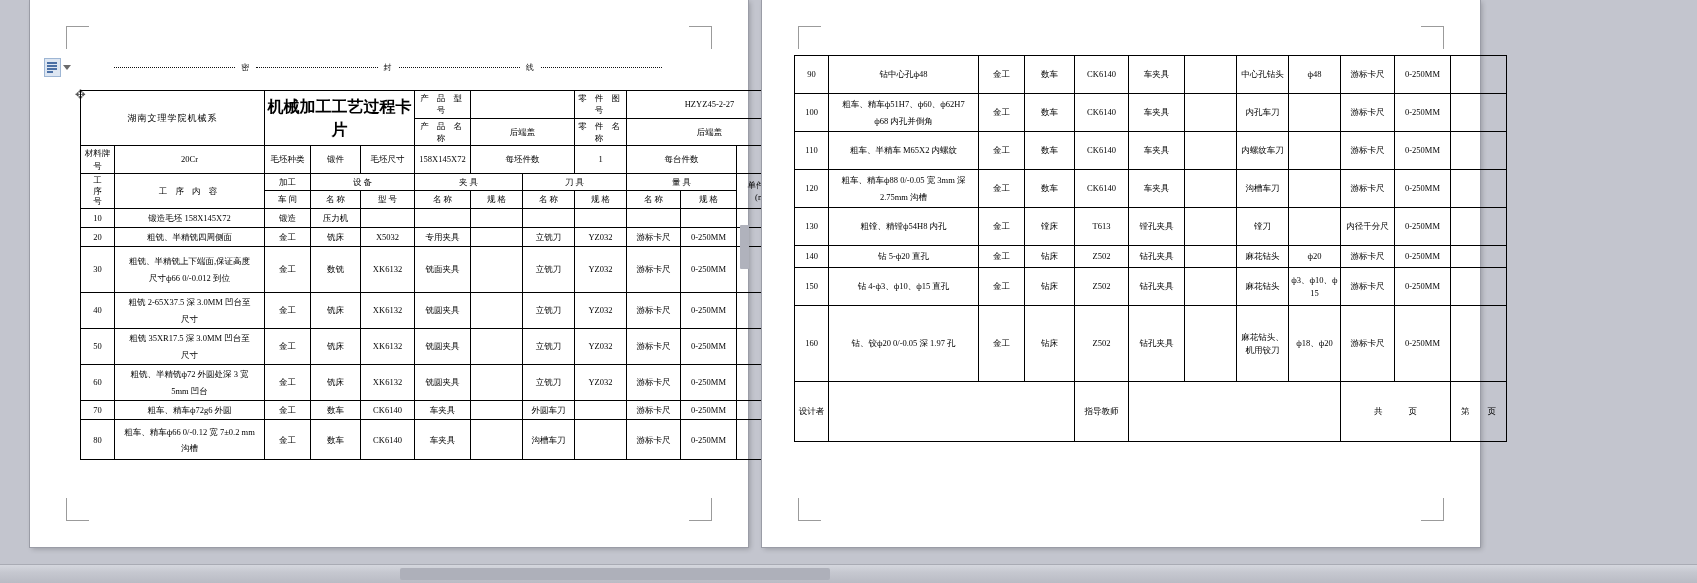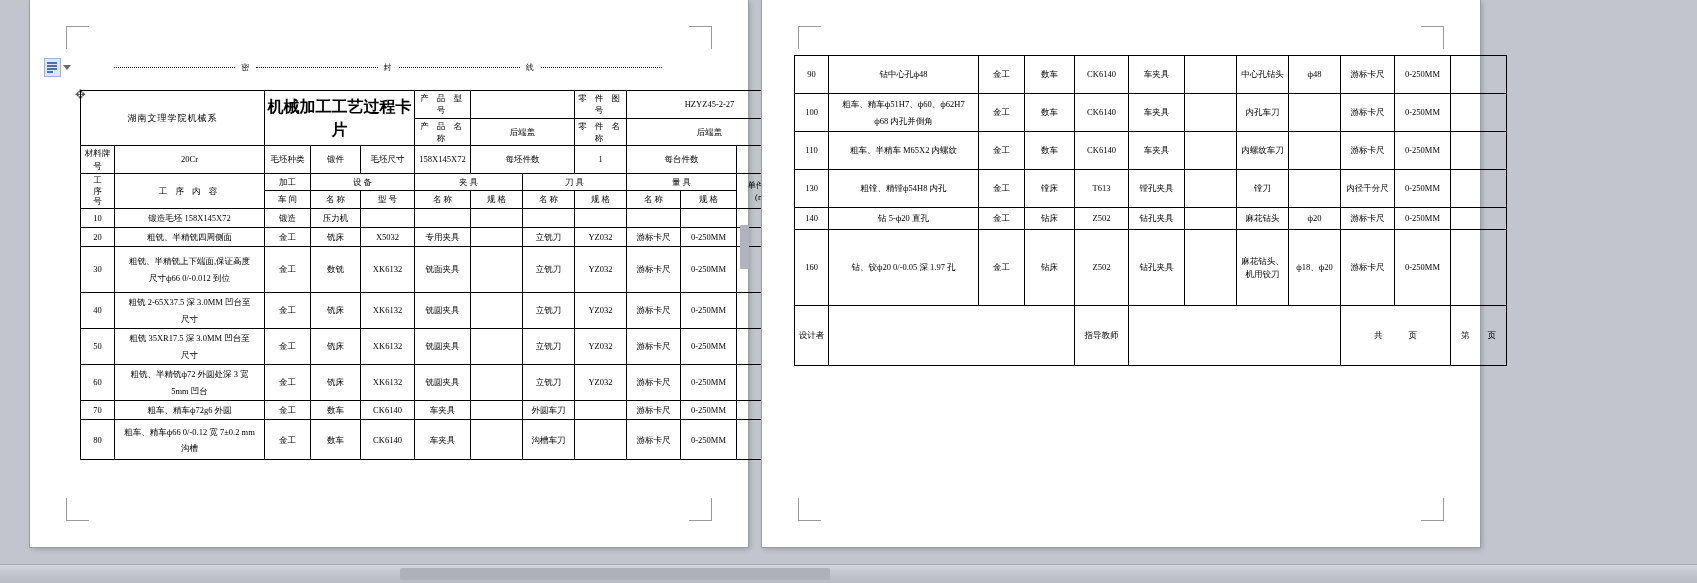"120" tr { html: none -> <tr> <td>120</td> <td>粗车、精车ф88 0/-0.05 宽 3mm 深 2.75mm 沟槽</td> <td>金工</td> <td>数车</td> <td>CK6140</td> <td>车夹具</td> <td></td> <td>沟槽车刀</td> <td></td> <td>游标卡尺</td> <td>0-250MM</td> <td></td> </tr> }
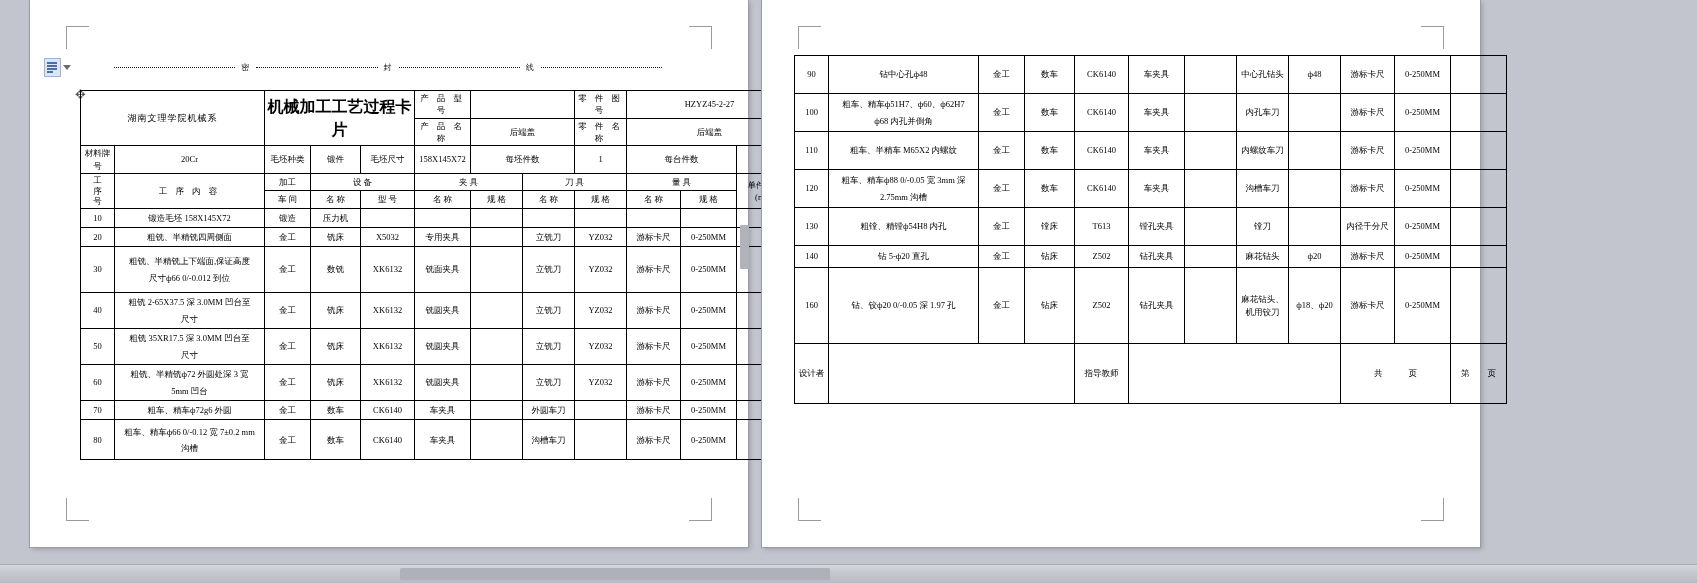"150" tr { html: none -> <tr> <td>150</td> <td>钻 4-ф3、ф10、ф15 直孔</td> <td>金工</td> <td>钻床</td> <td>Z502</td> <td>钻孔夹具</td> <td></td> <td>麻花钻头</td> <td>ф3、ф10、ф15</td> <td>游标卡尺</td> <td>0-250MM</td> <td></td> </tr> }
